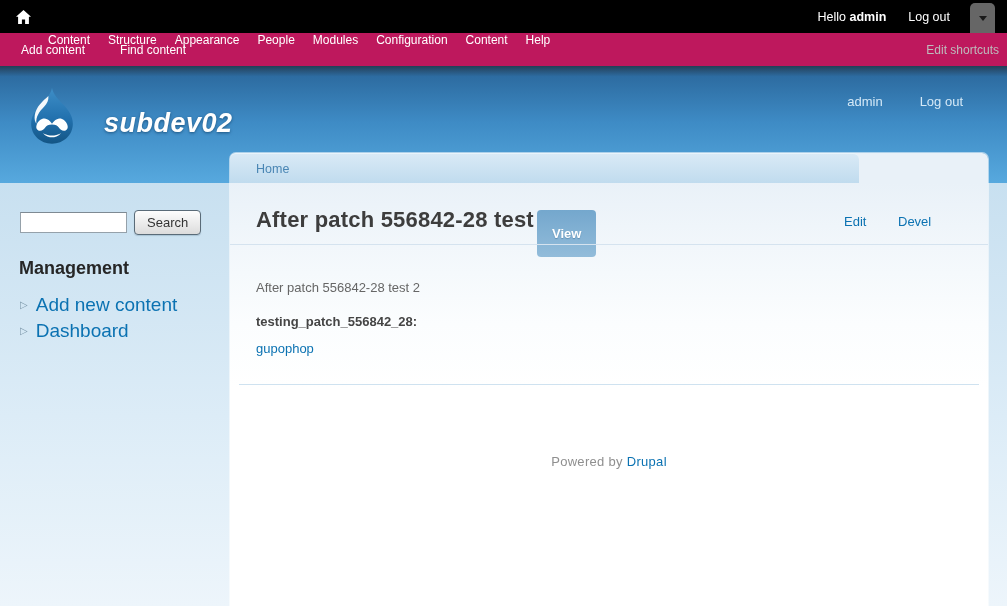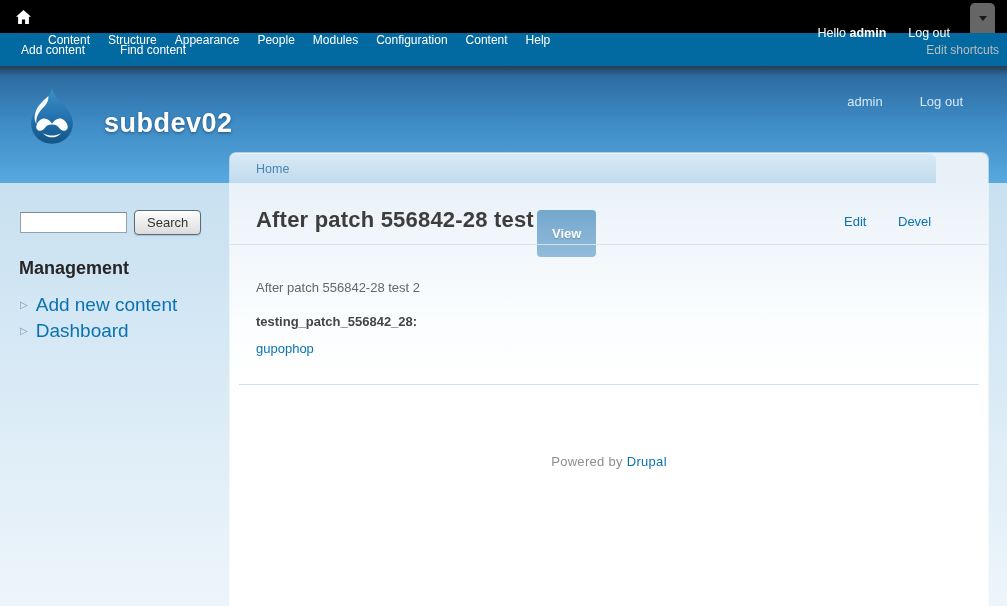"Hello admin" .toolbar-right { top: 16px -> 0 }
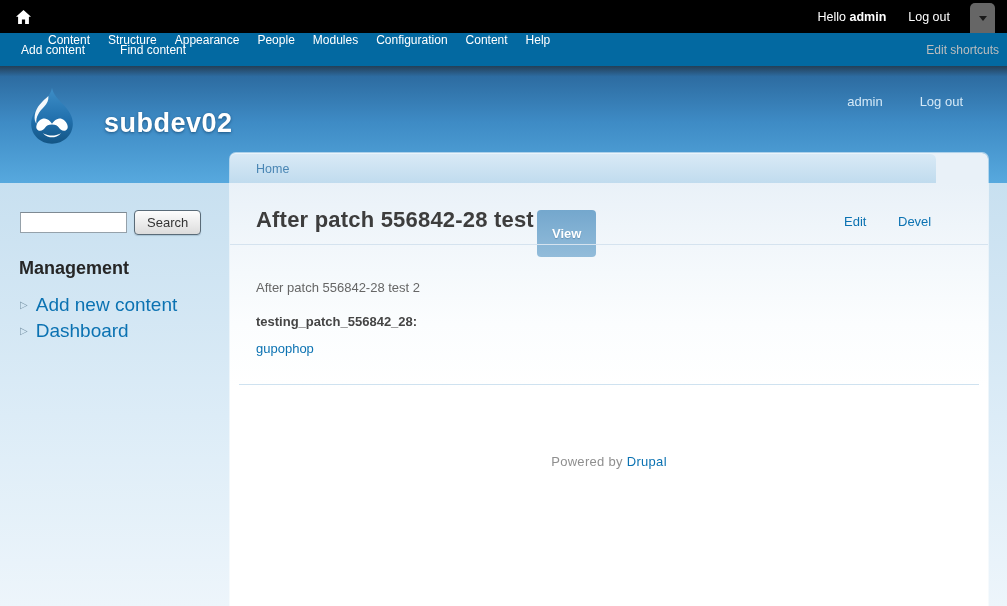"Add content" .shortcut-bar { background: #0369a1 -> #be185d }
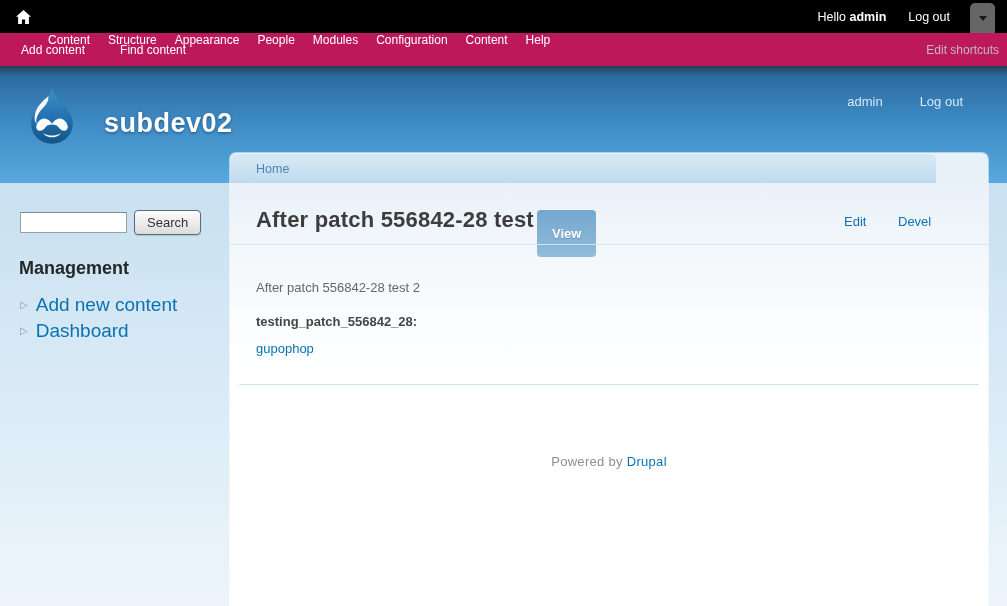"subdev02" .site-name { font-style: none -> italic }
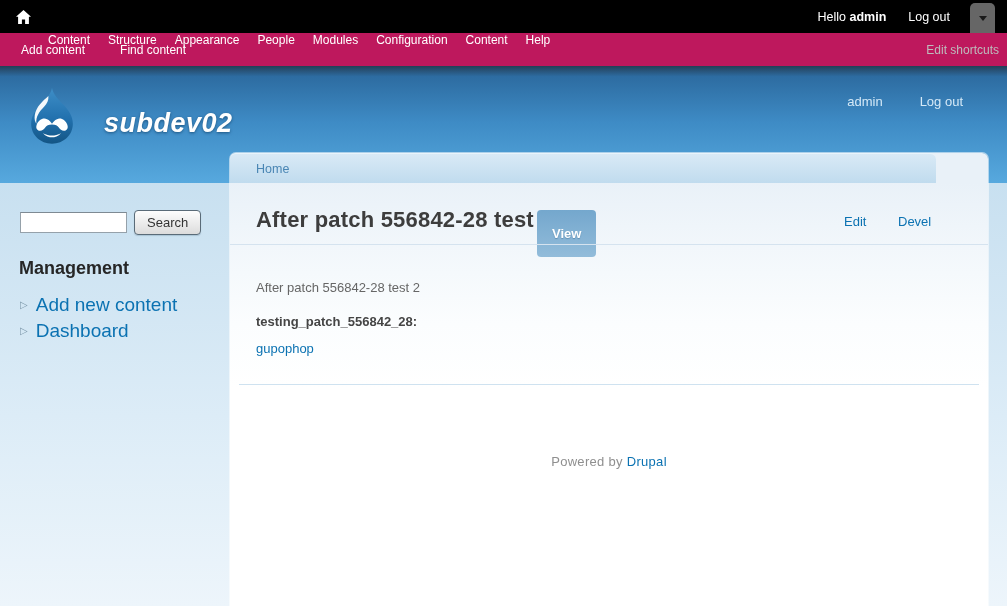"Home" .breadcrumb { width: 706px -> 629px }
